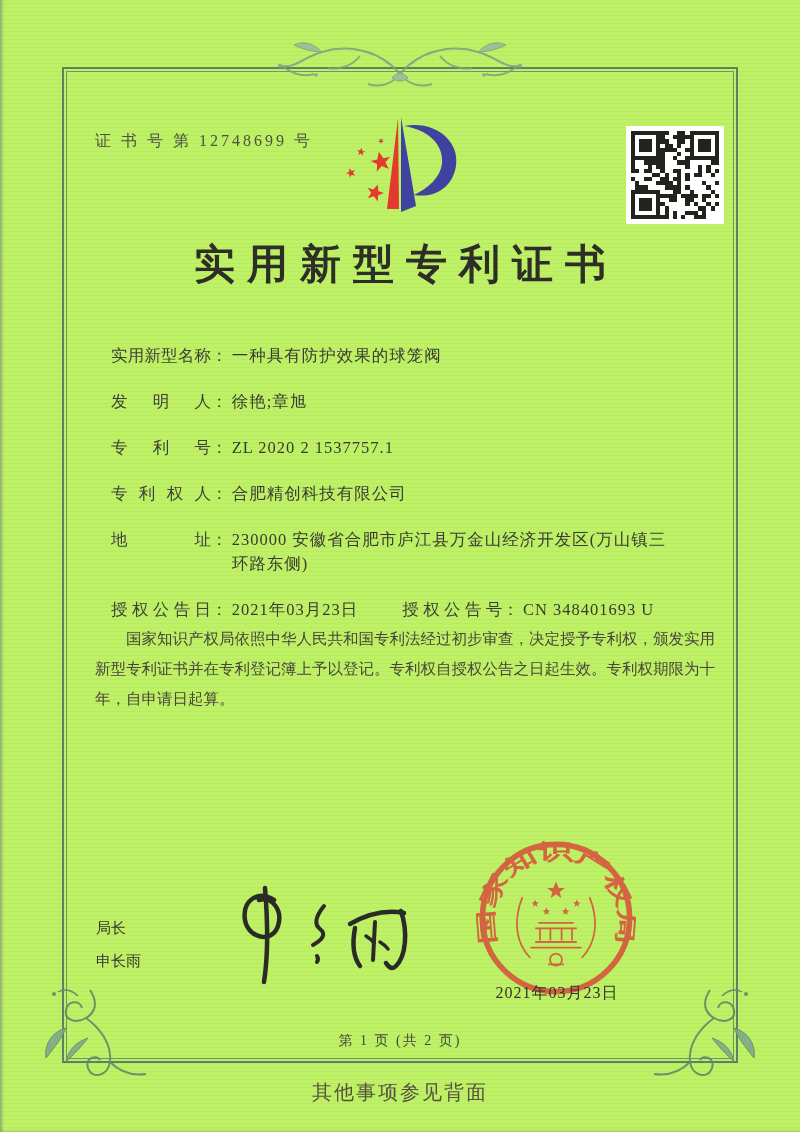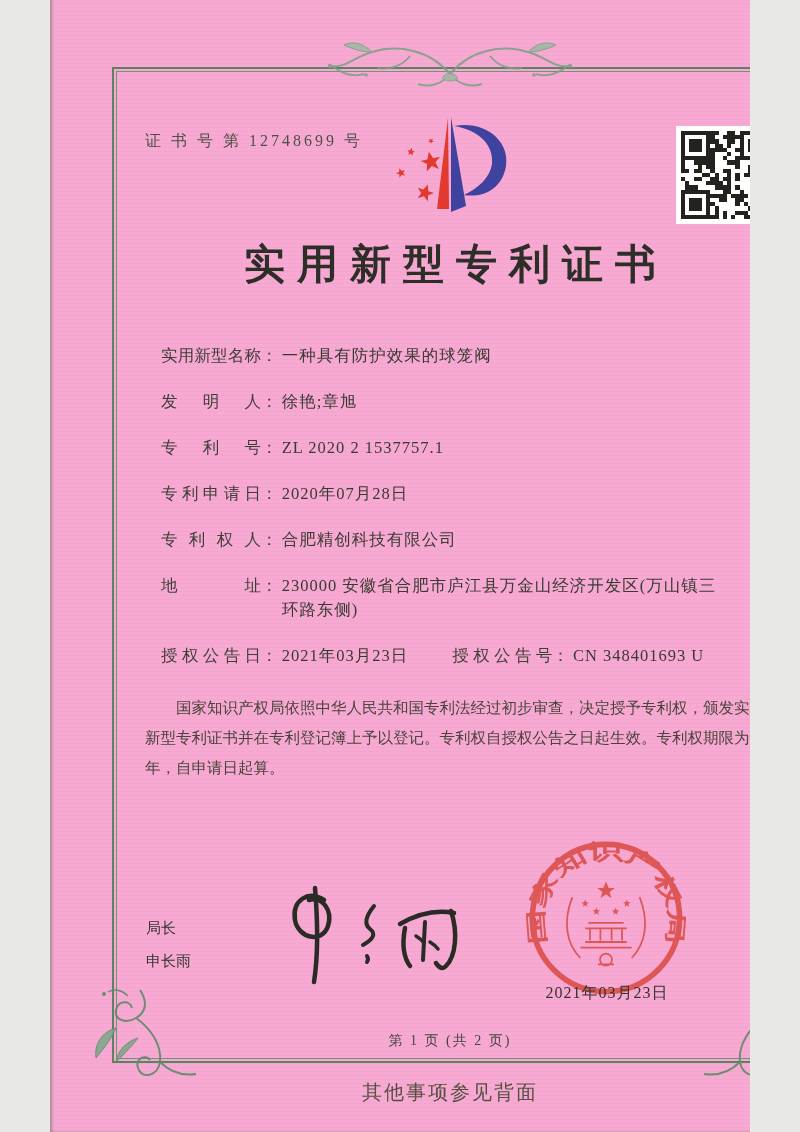"证 书 号 第 12748699" .page { background: #f9a8d4 -> #bef264; width: 700px -> 800px }
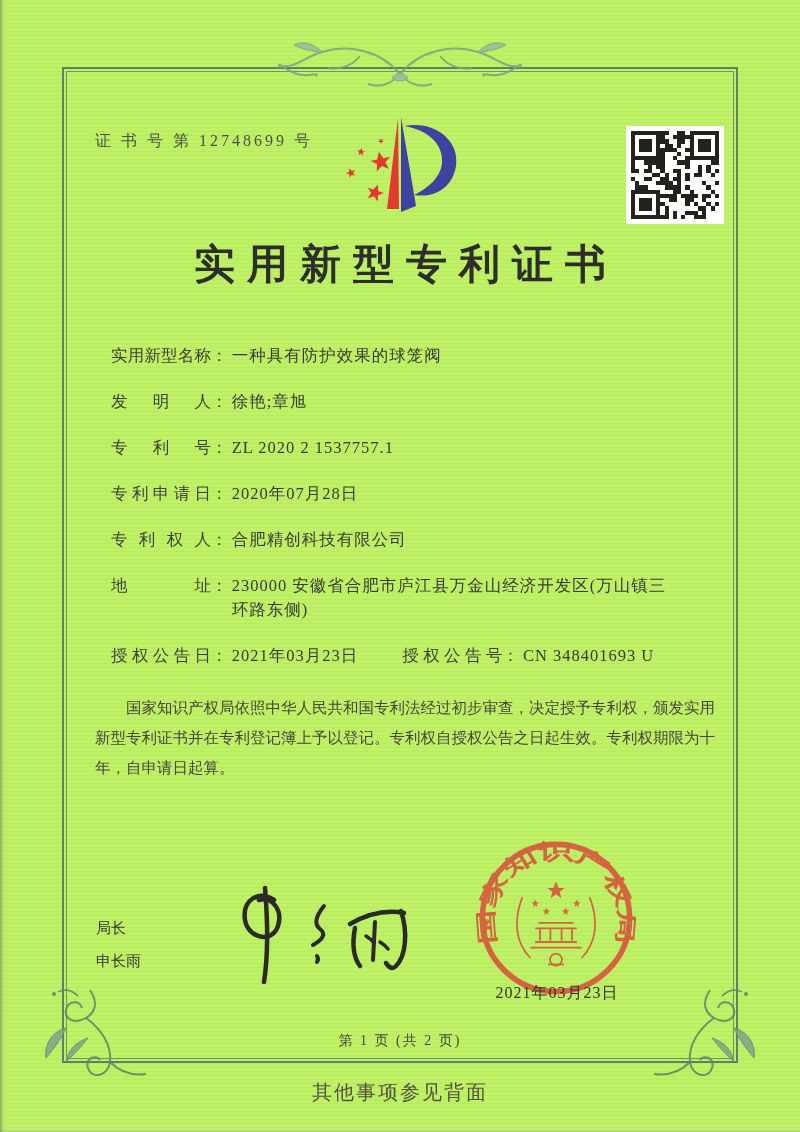"专利申请日： 2020年07月28日" div.frow { html: <div> <span>专利申请日</span><span>：</span> <span>2020年07月28日</span> </div> -> none }
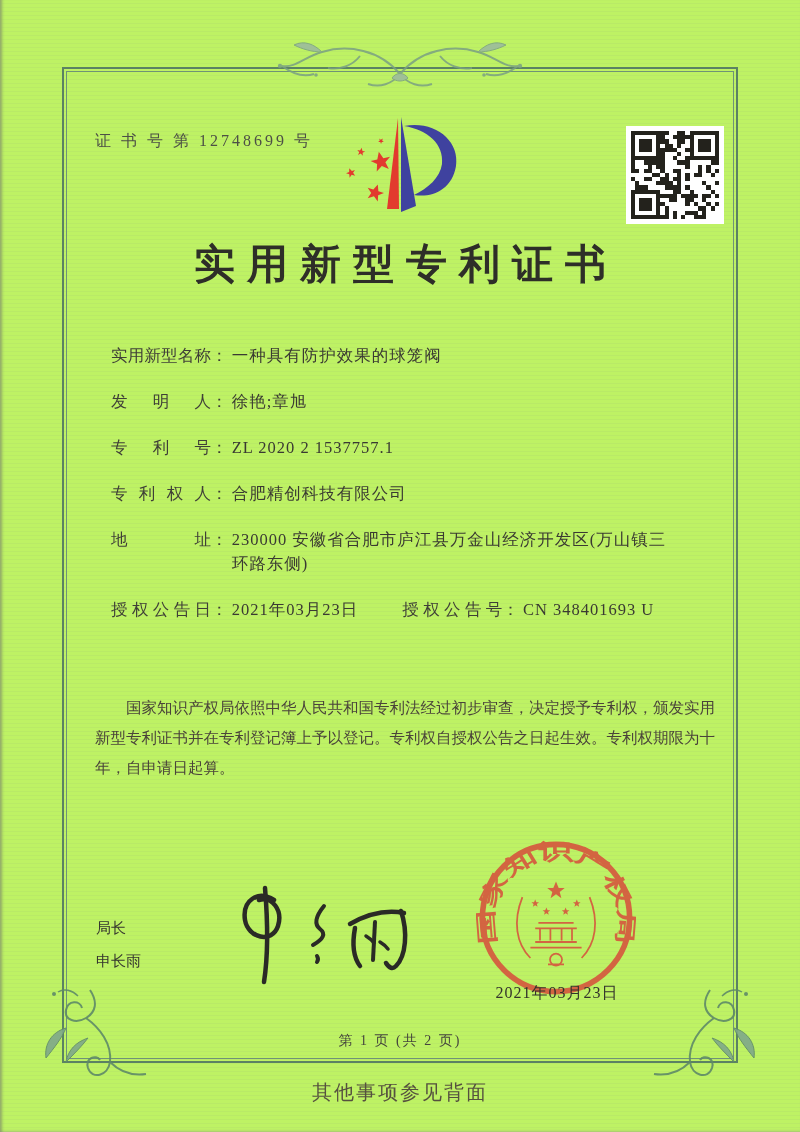"国家知识产权局依照中华人民共和国专利法经过初步审查，决定授予专利权，颁发实用新型" .body-paras { top: 693px -> 624px }
